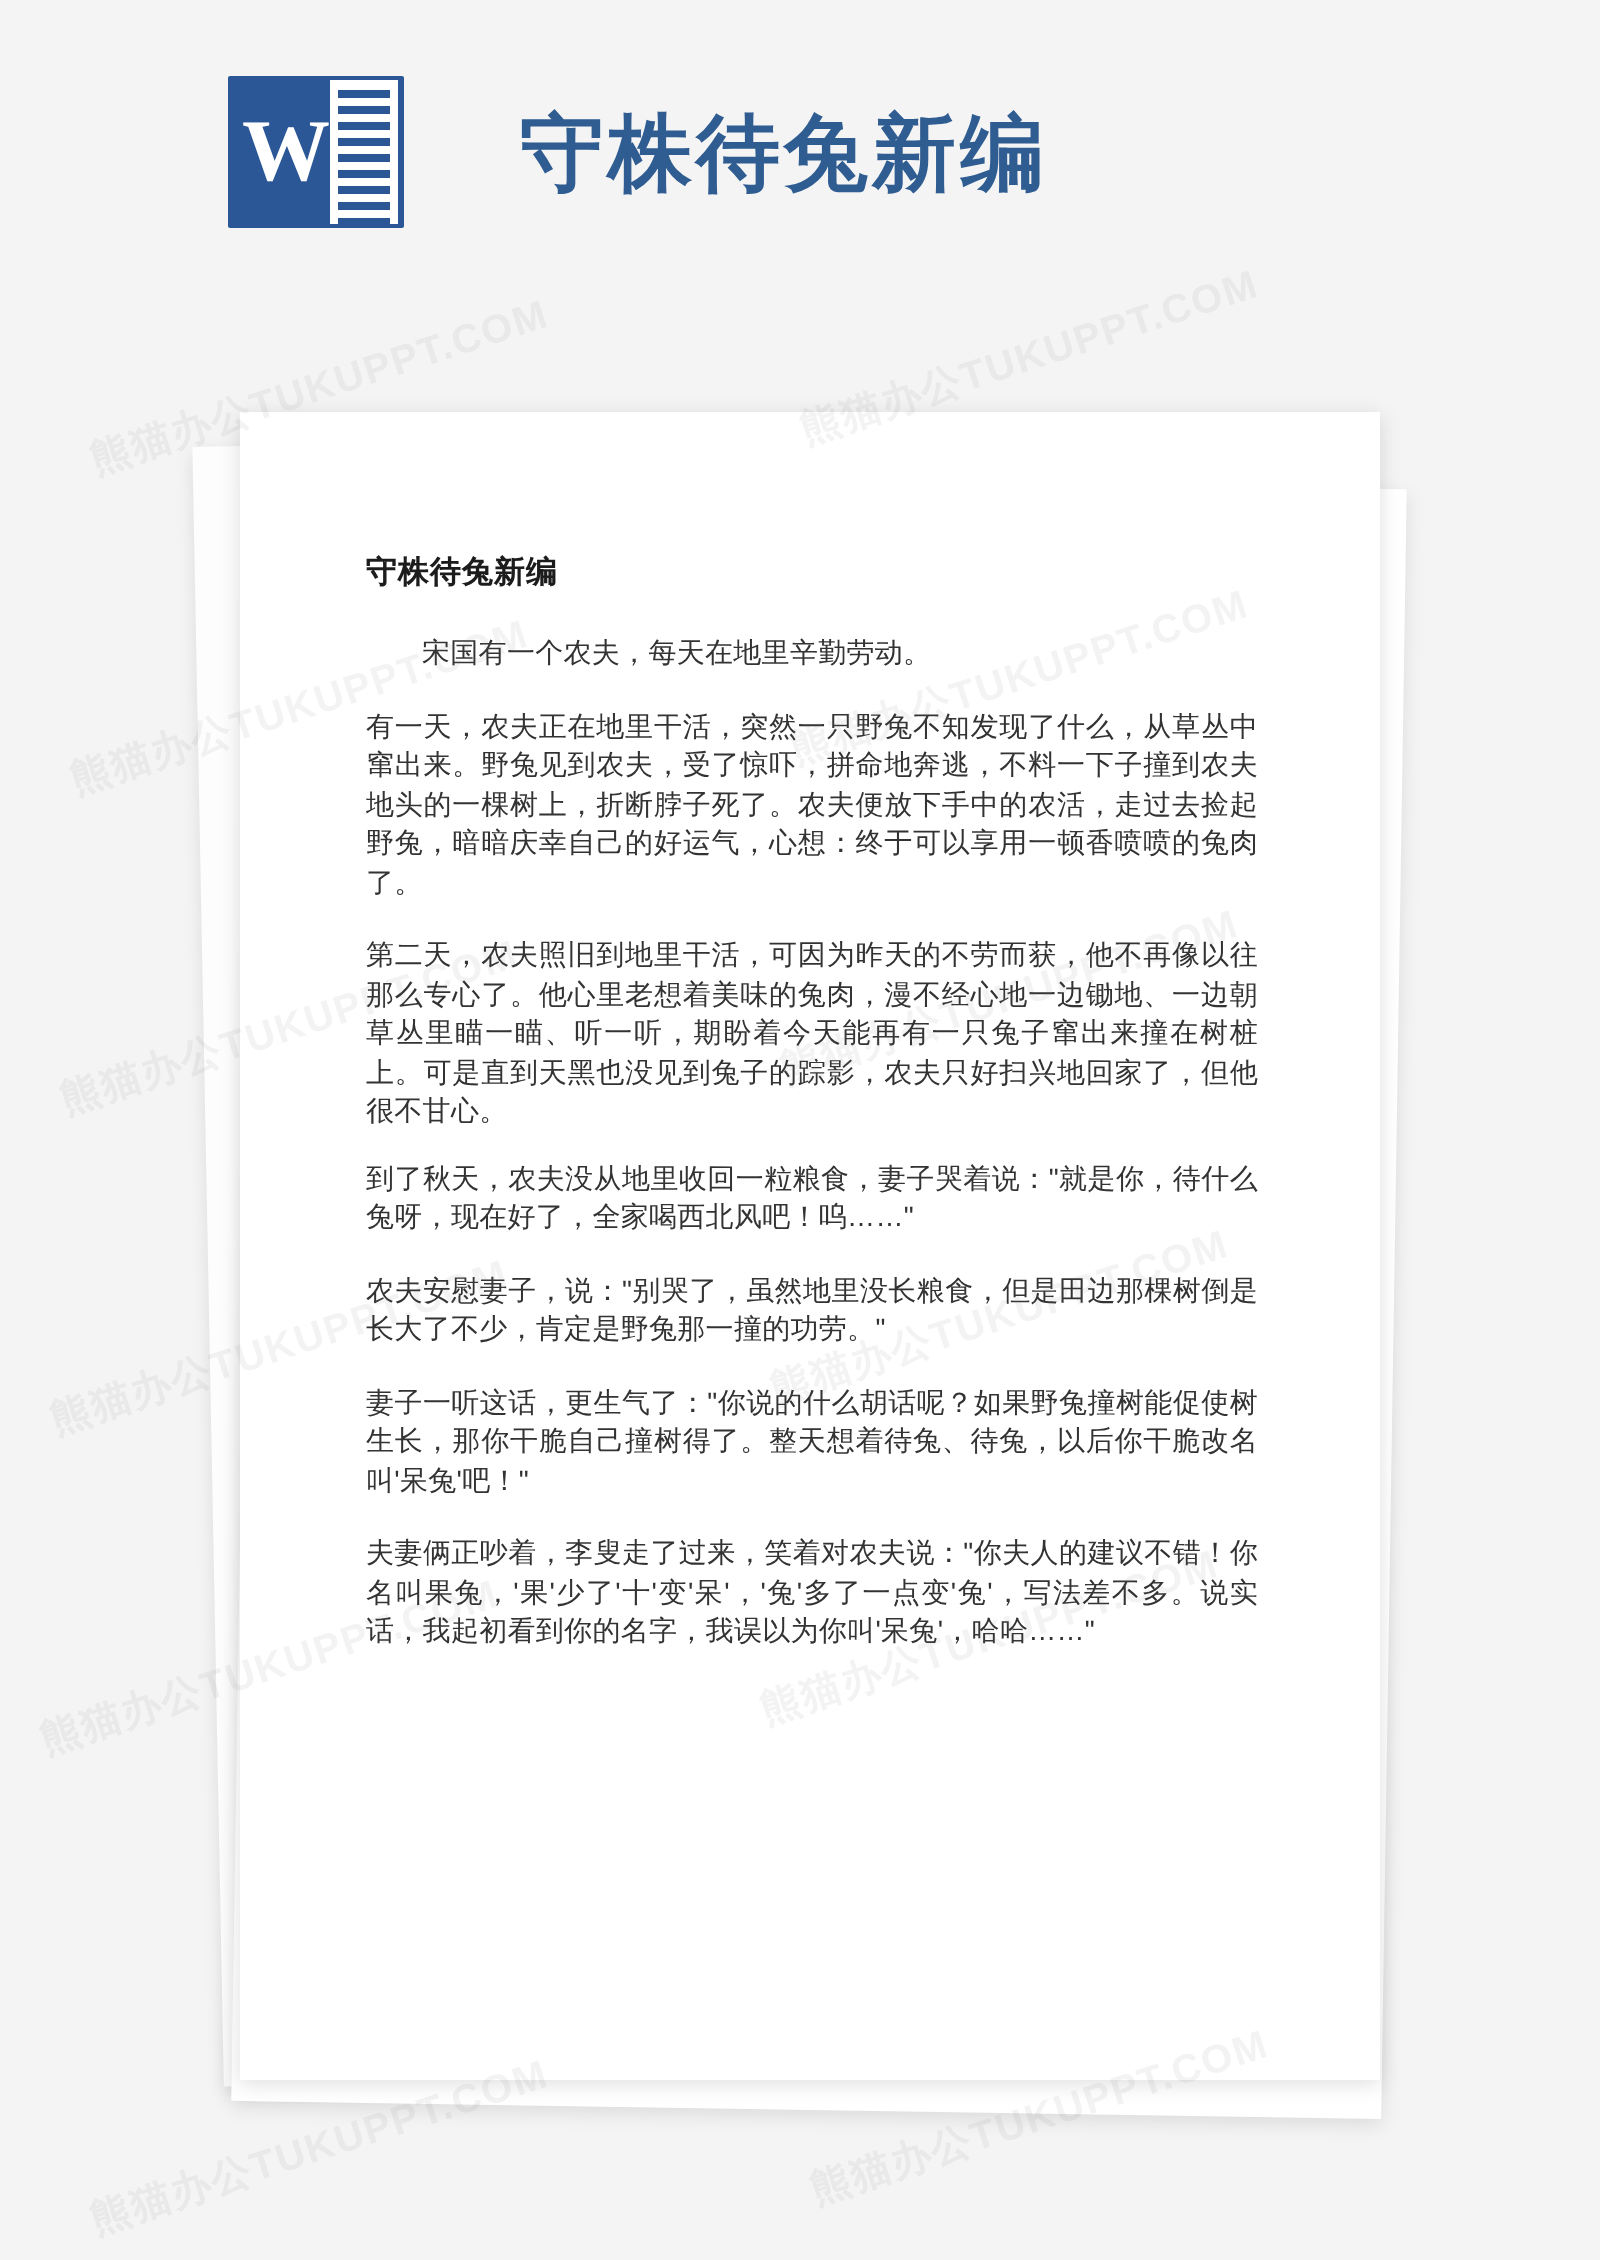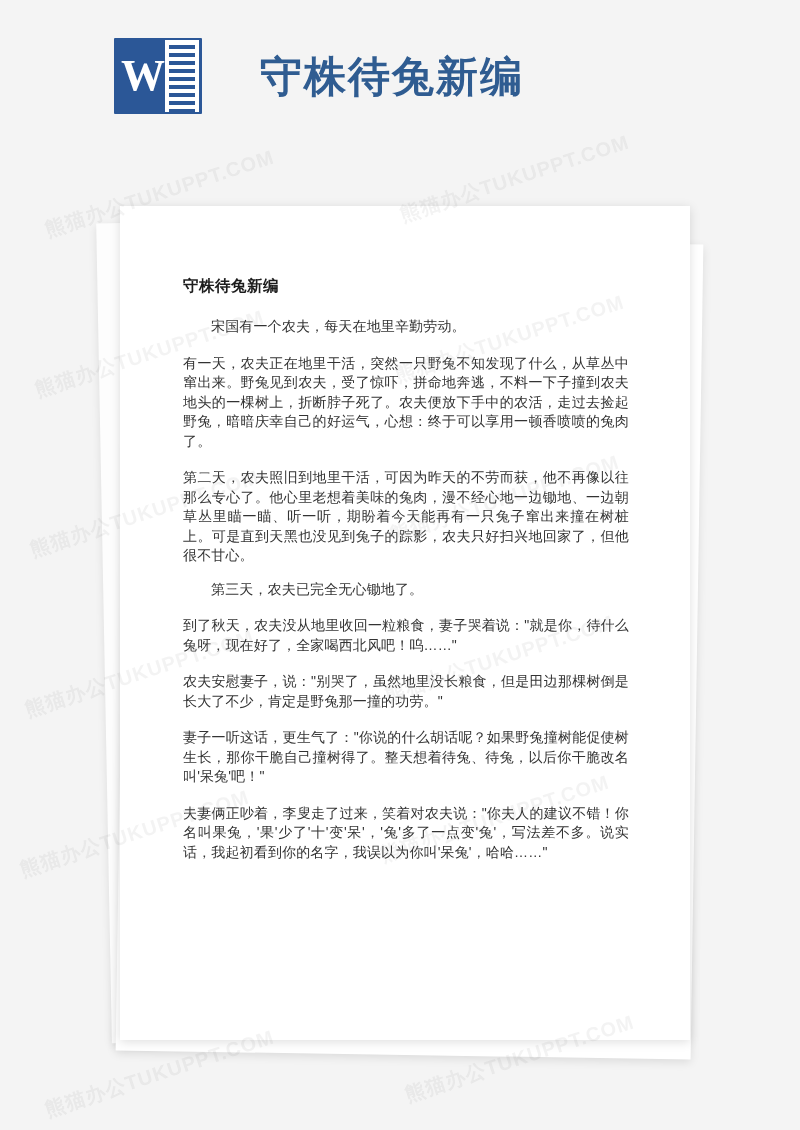"第三天，农夫已完全无心锄地了。" div.doc-p { html: <div>第三天，农夫已完全无心锄地了。</div> -> none }
